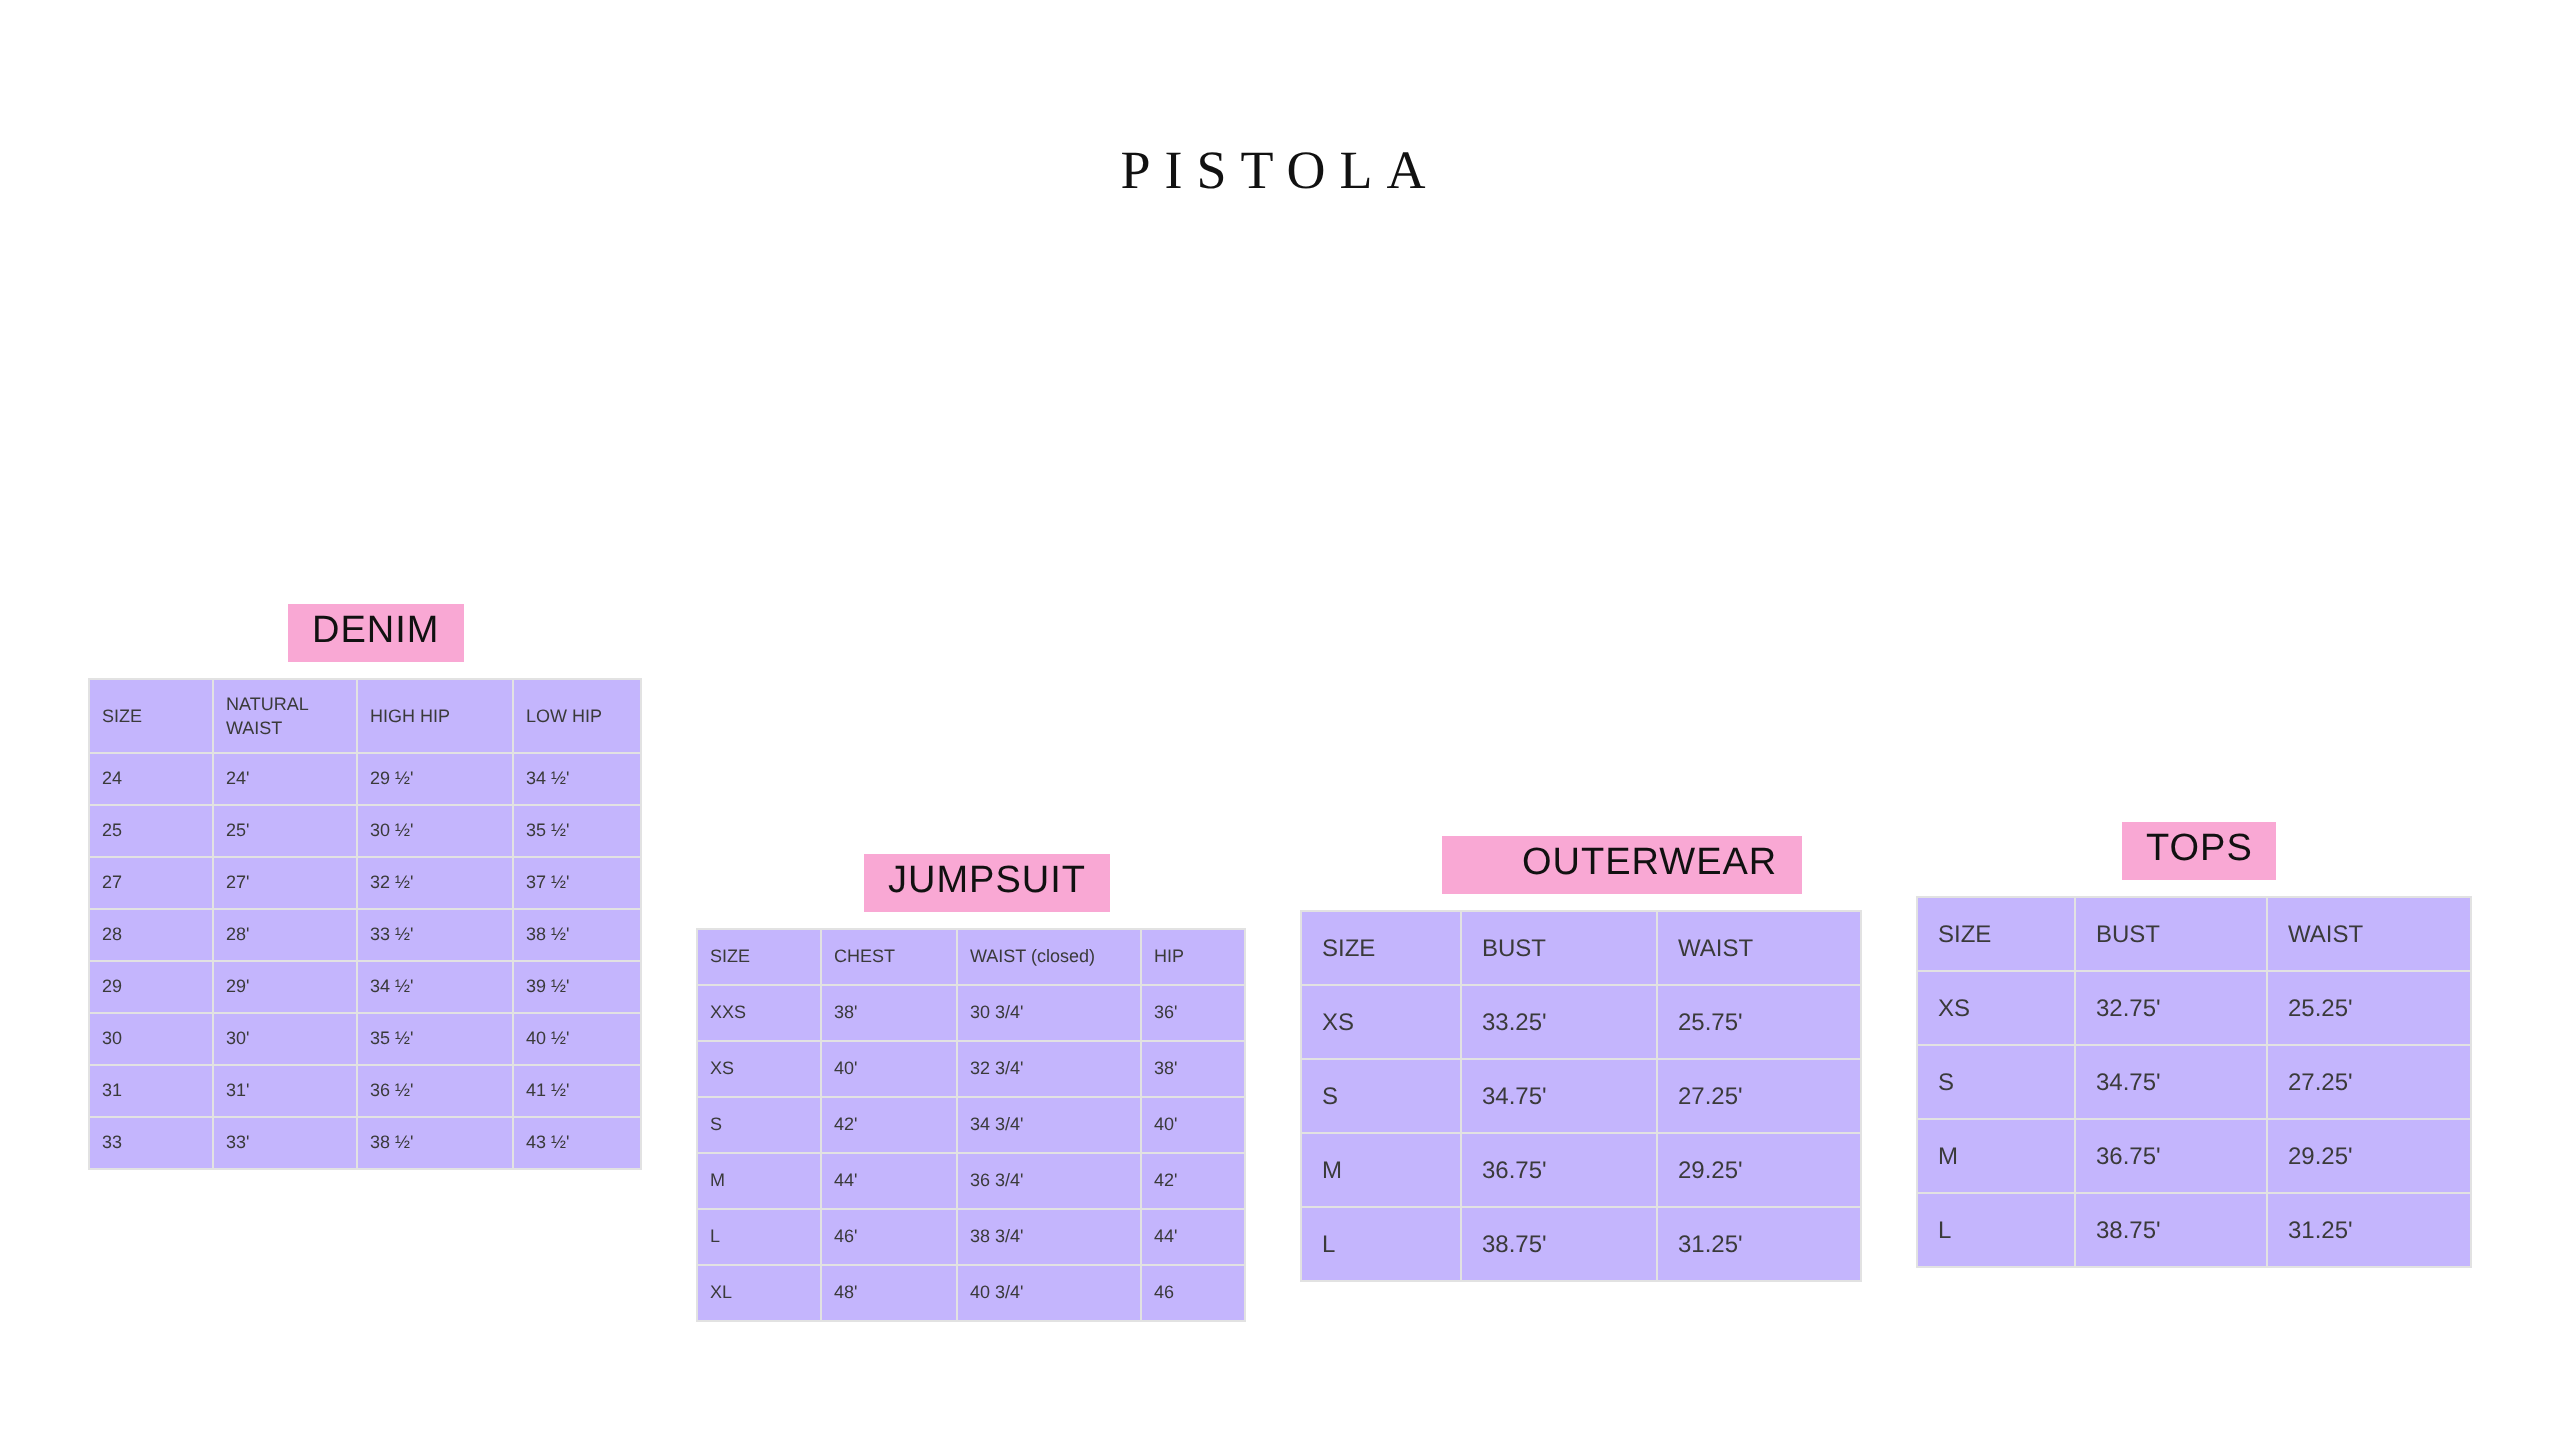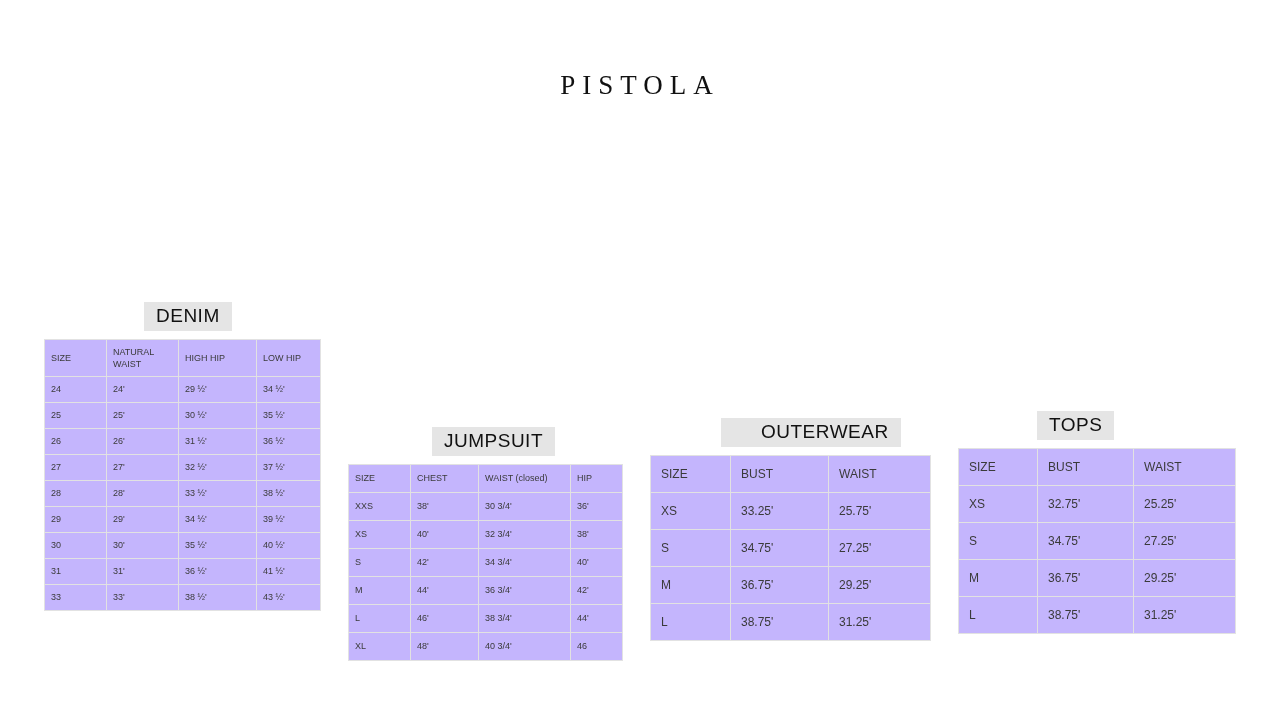"DENIM" .chart-heading { background: #e5e5e5 -> #f9a8d4 }
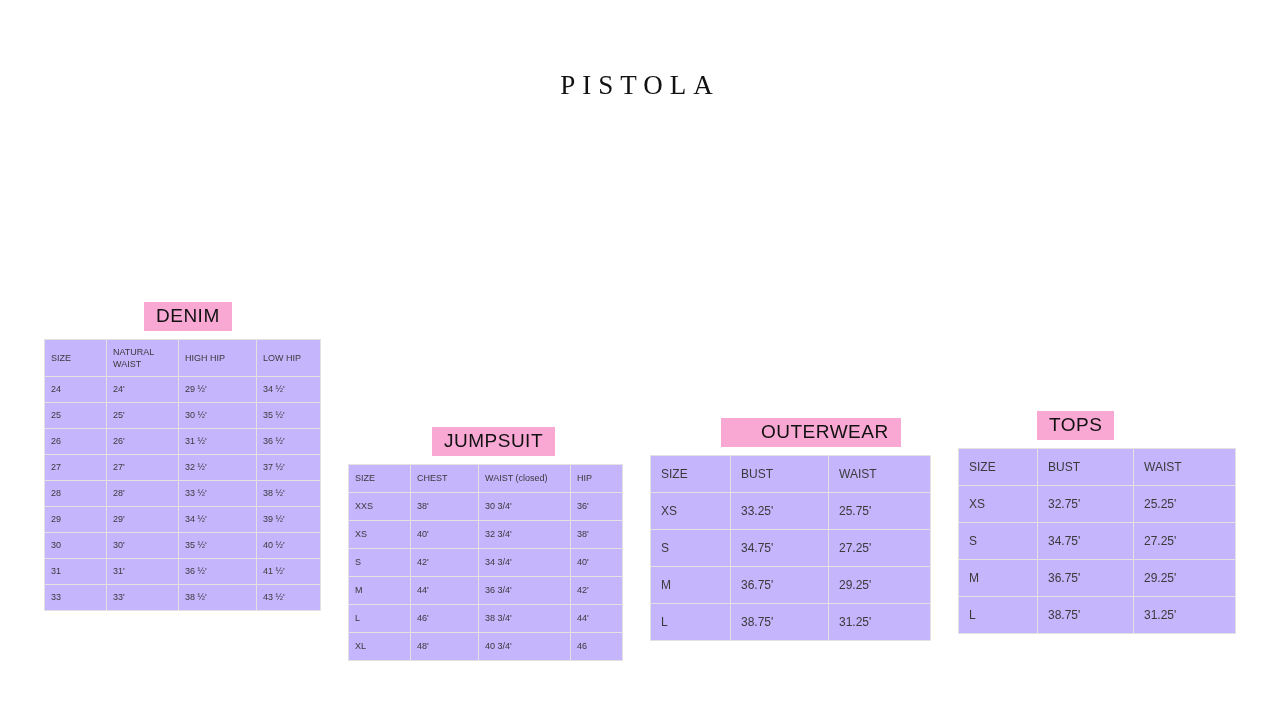"TOPS" .tops-block .chart-heading { margin-left: 79px -> 103px }
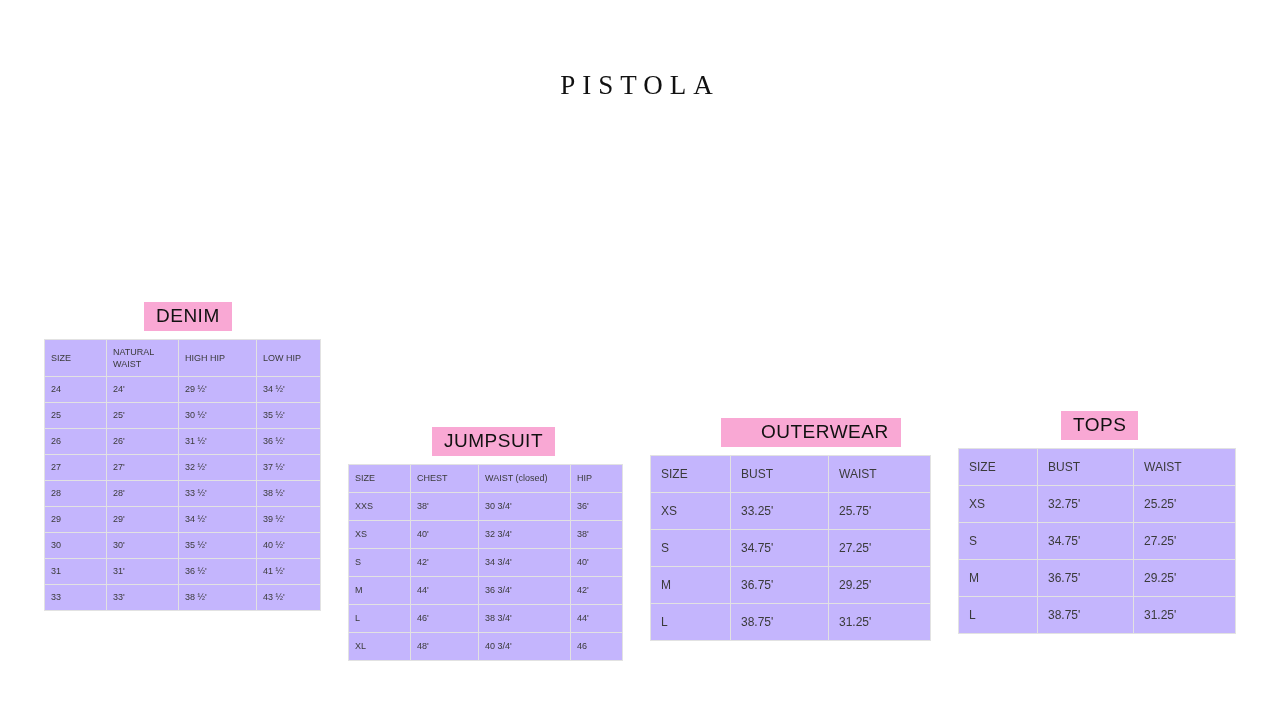"26" tr { html: <tr> <td>26</td> <td>26'</td> <td>31 ½'</td> <td>36 ½'</td> </tr> -> none }
